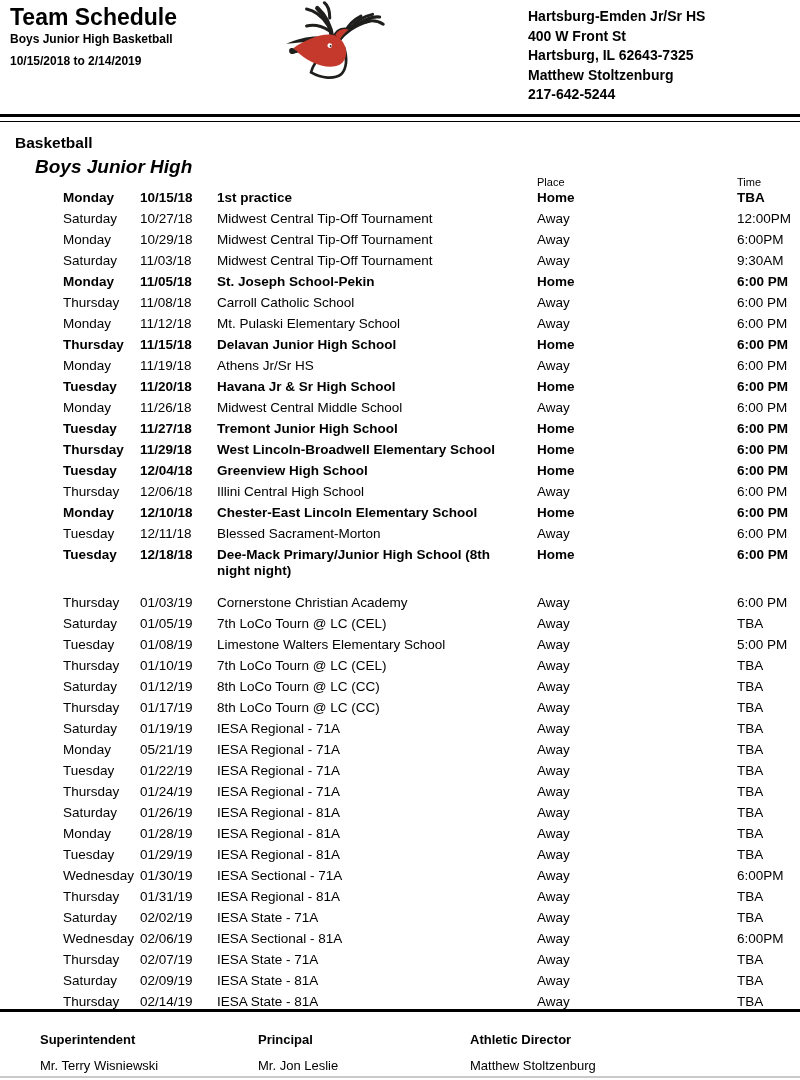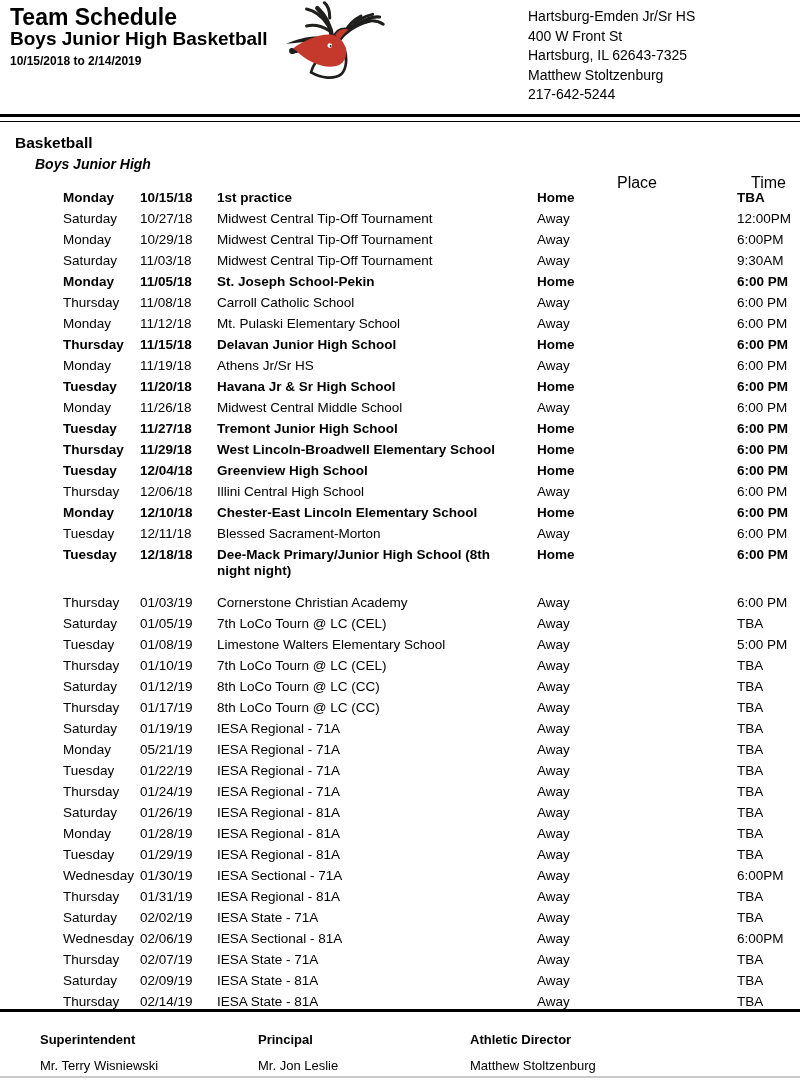"Hartsburg-Emden Jr/Sr HS" .header-right div { font-weight: normal -> bold }
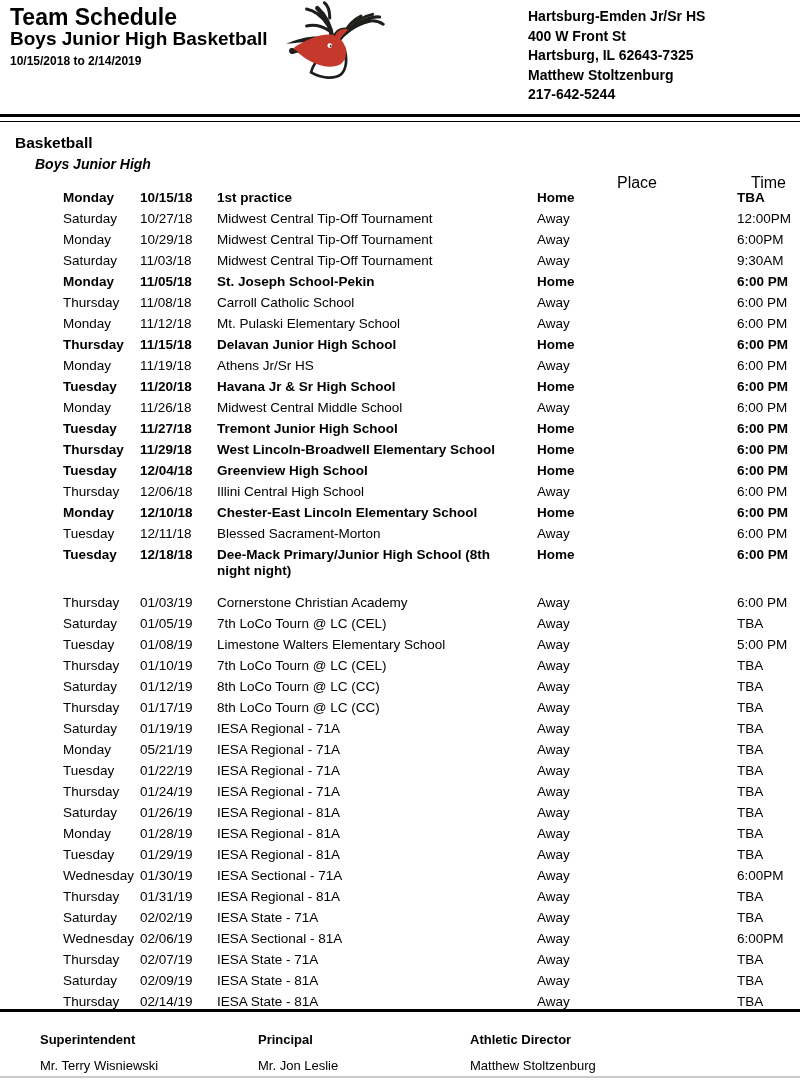"Boys Junior High Basketball" .hl-sub { font-size: 19px -> 12px }
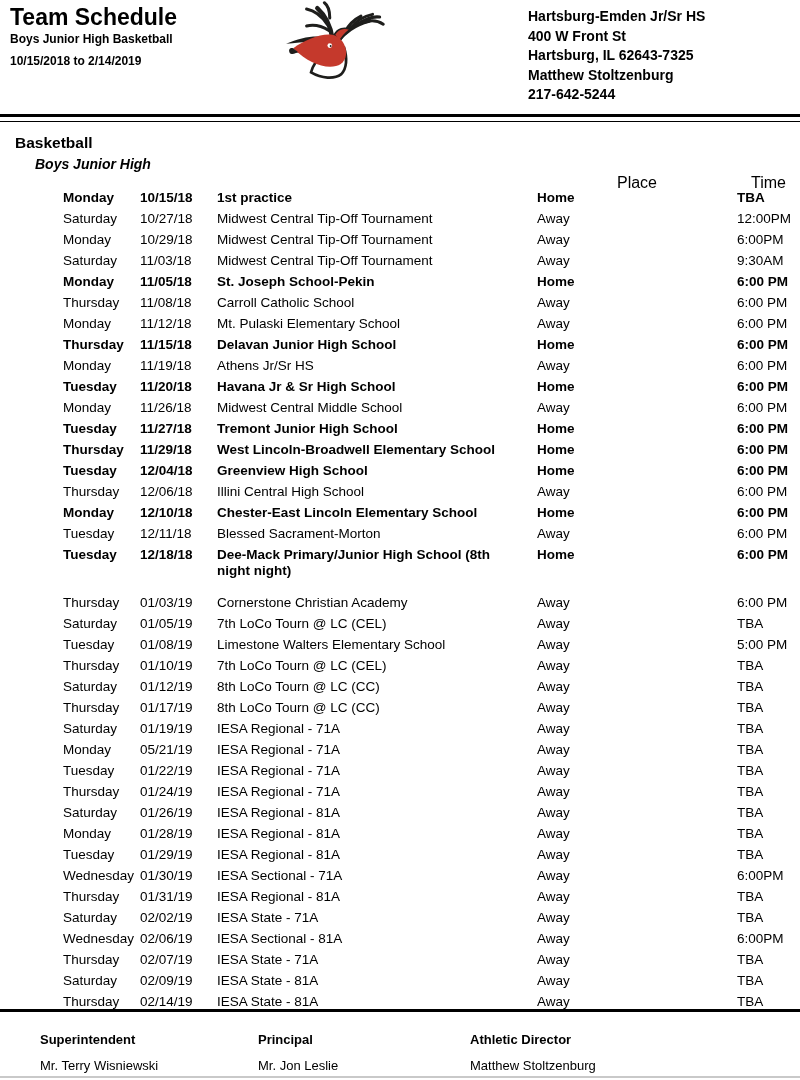"Boys Junior High" .sec-team { font-size: 14px -> 19px }
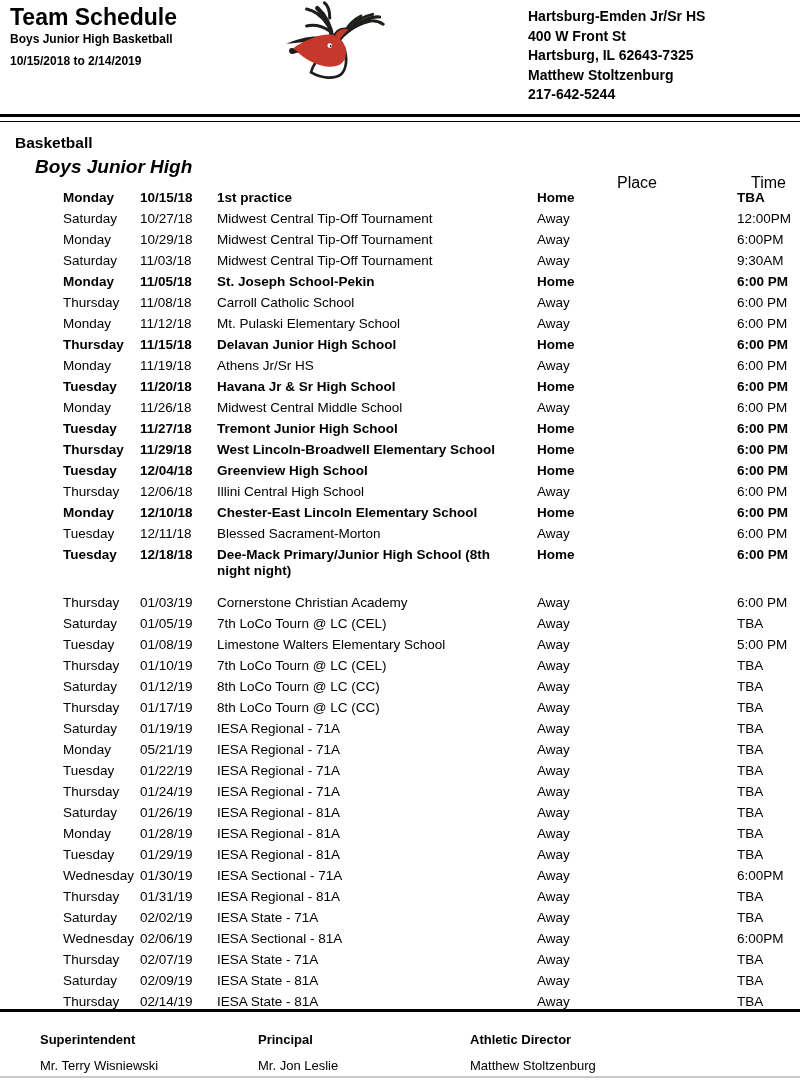"Place" .thead { font-size: 16px -> 11px; text-align: center -> none }
